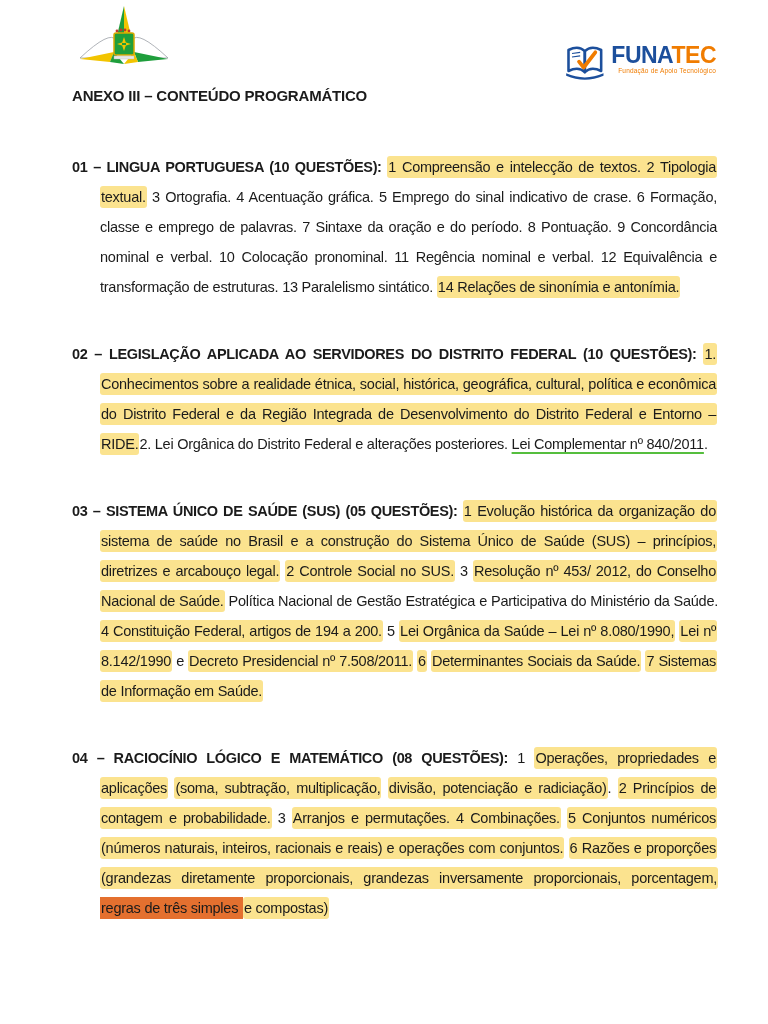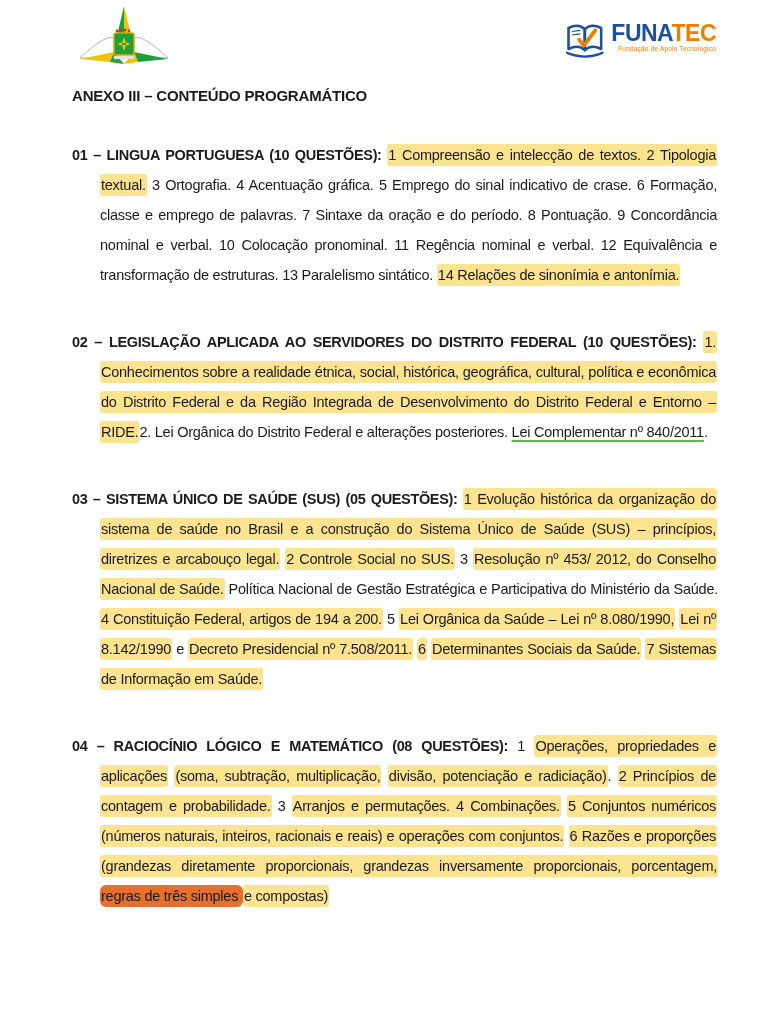"FUNATEC" .funatec { top: 22px -> 44px }
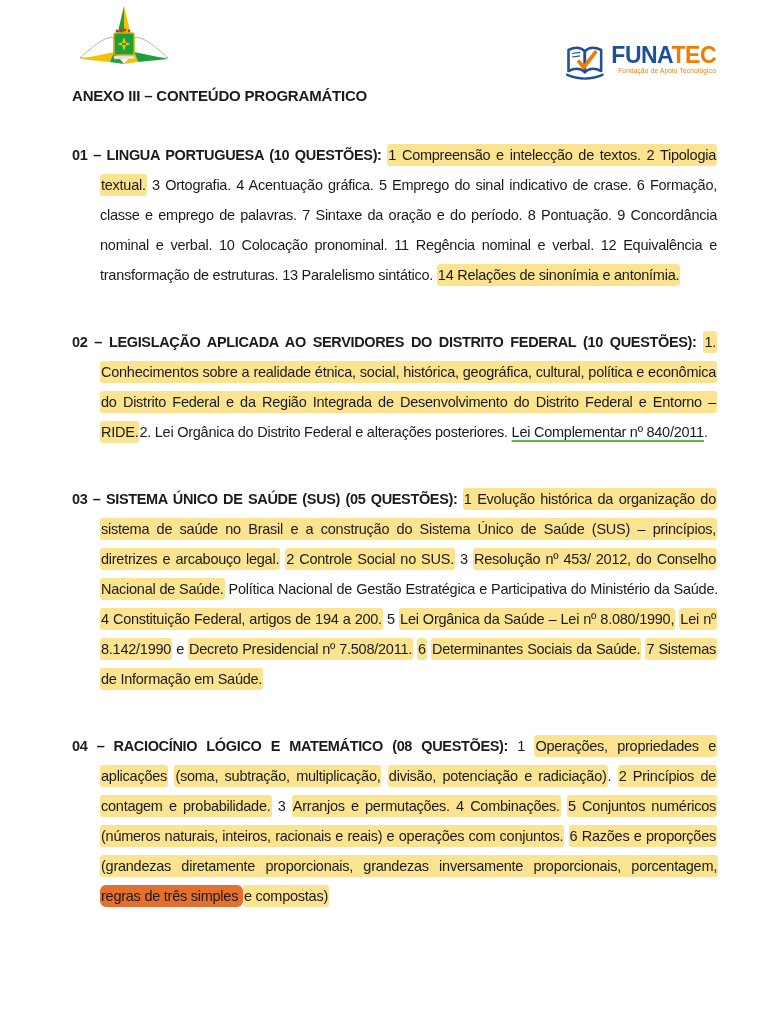"01 – LINGUA PORTUGUESA (10" .sections { margin-top: 34px -> 46px }
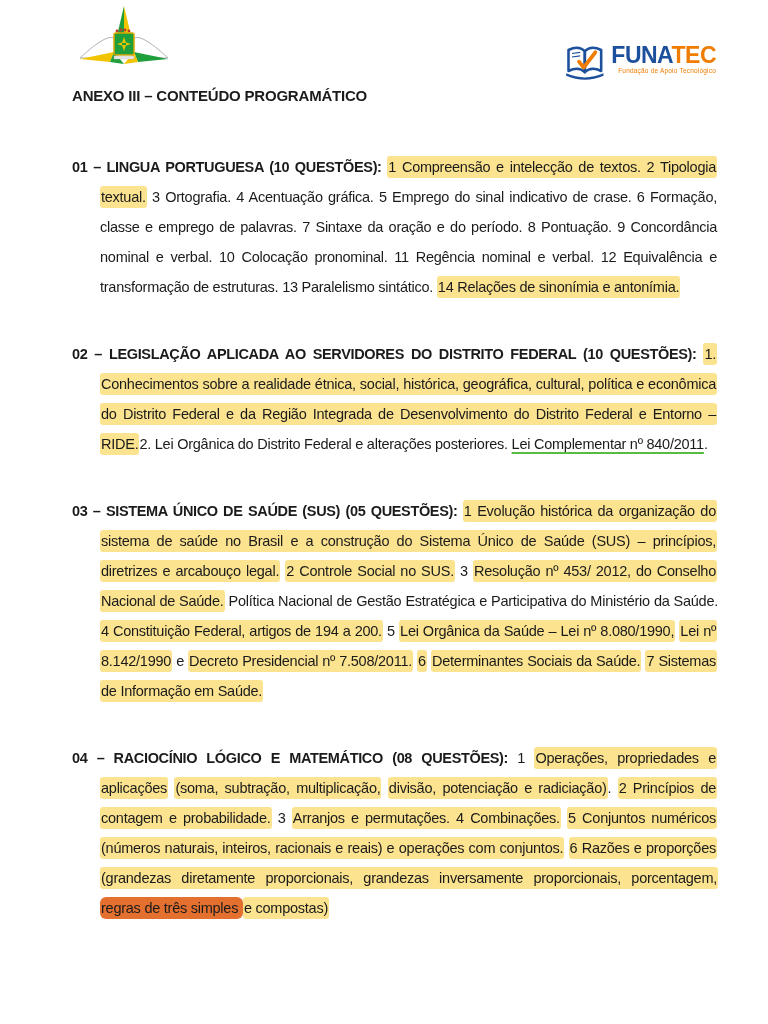"regras de três simples" .hl-o { border-radius: 6px -> 0 }
